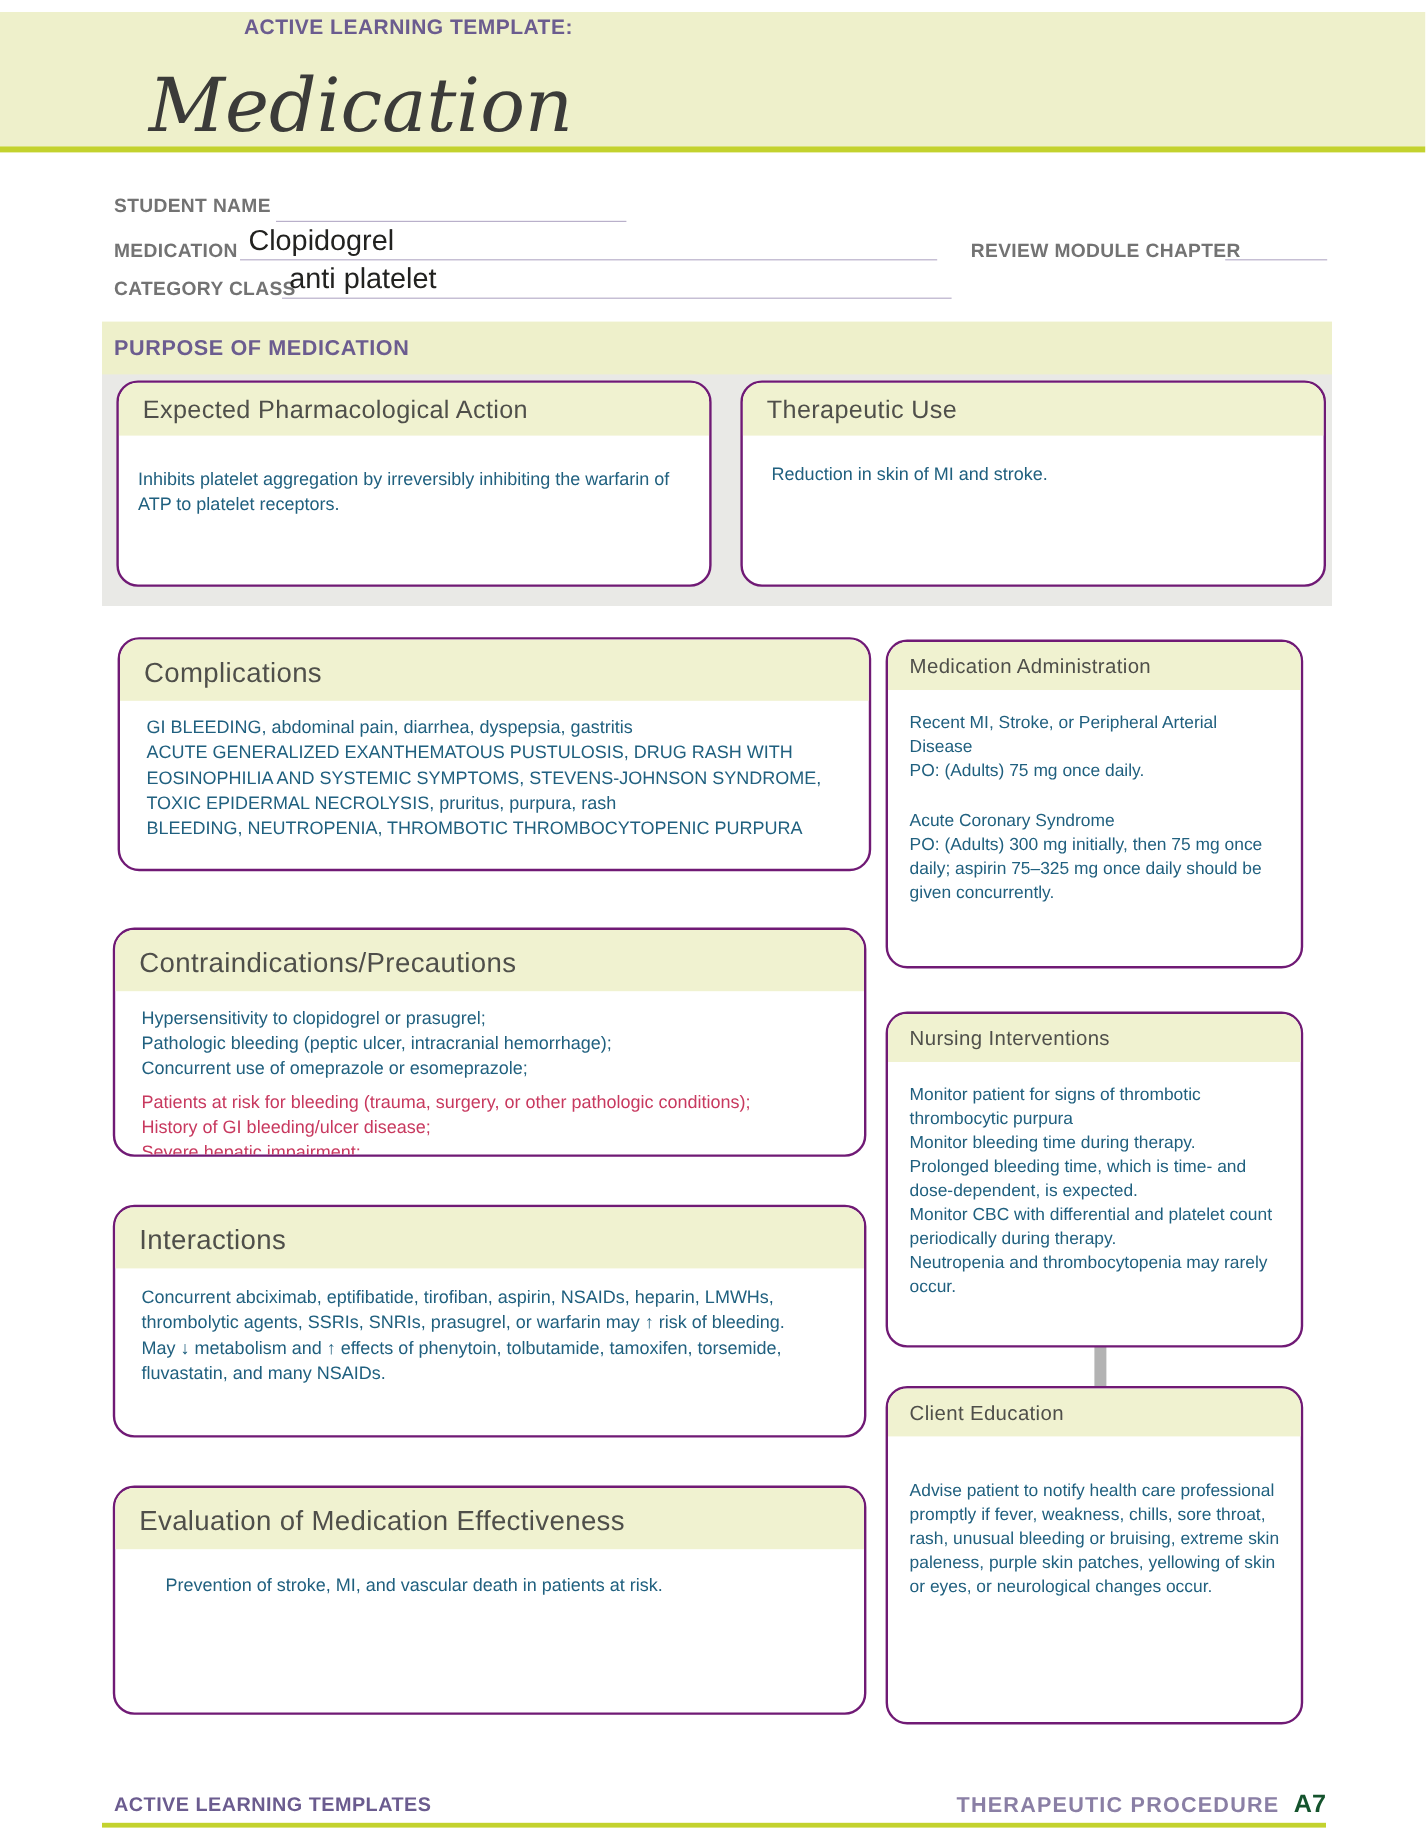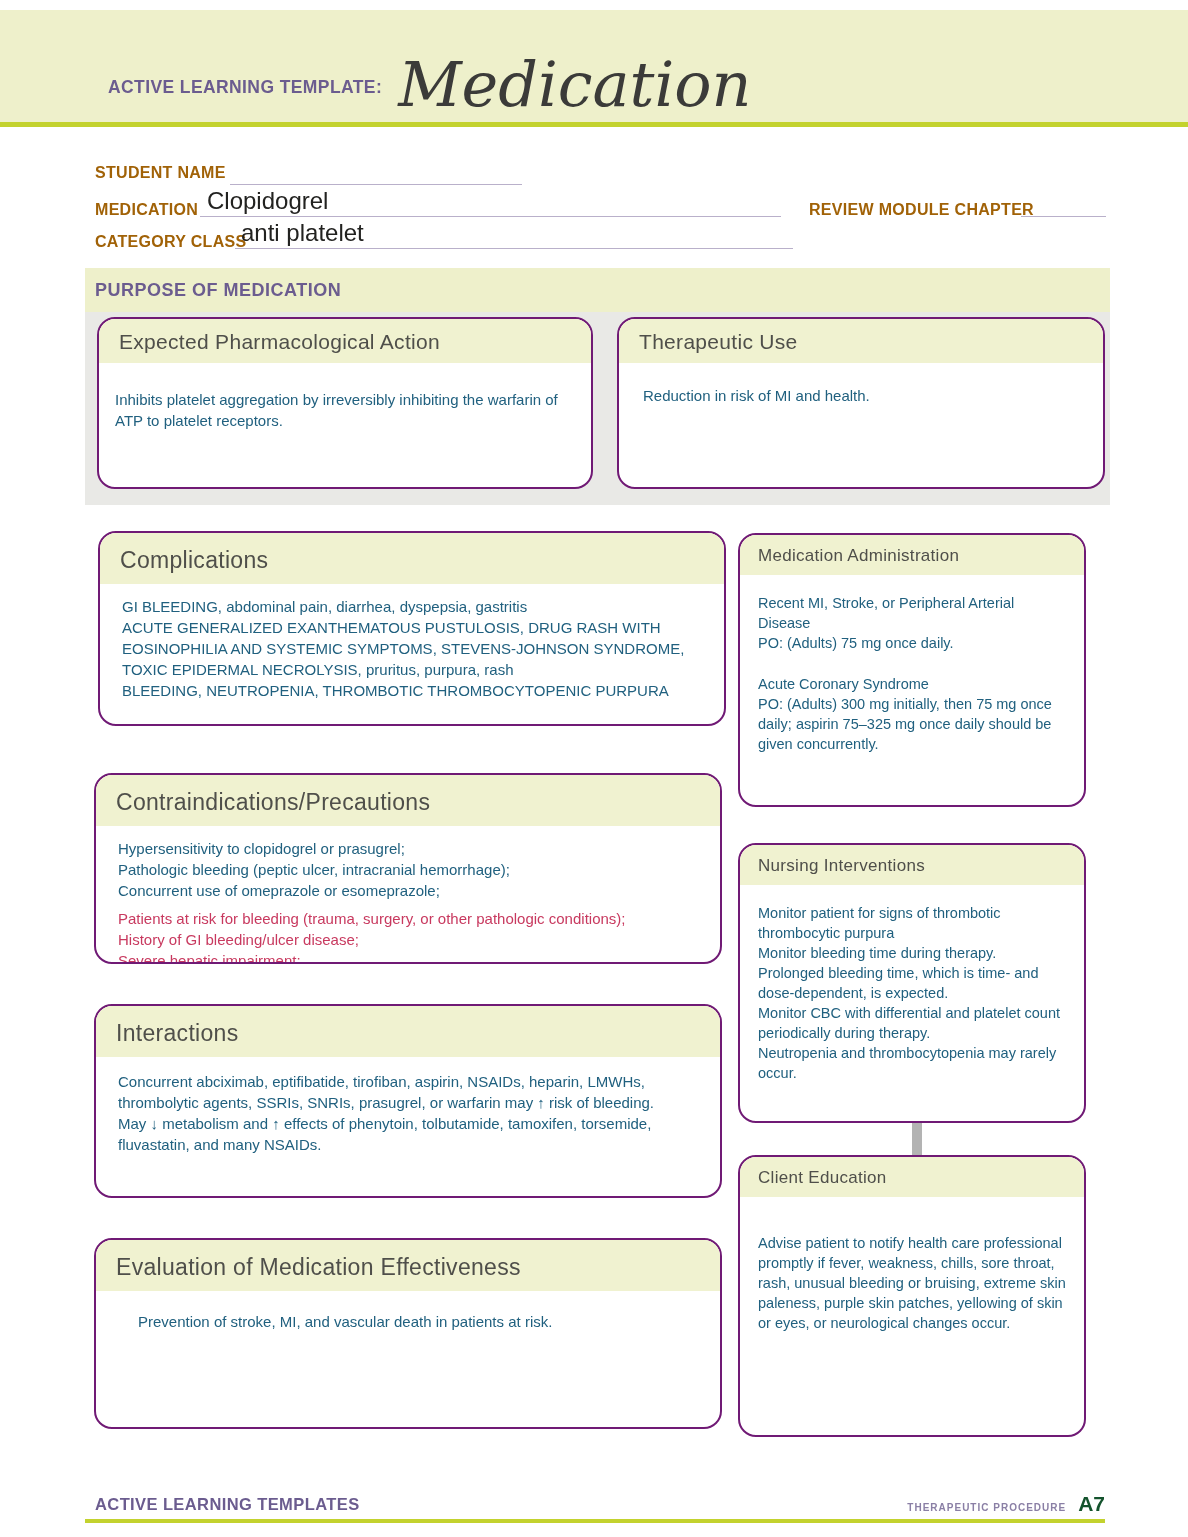"ACTIVE LEARNING TEMPLATE:" .header-inner { flex-direction: none -> column }
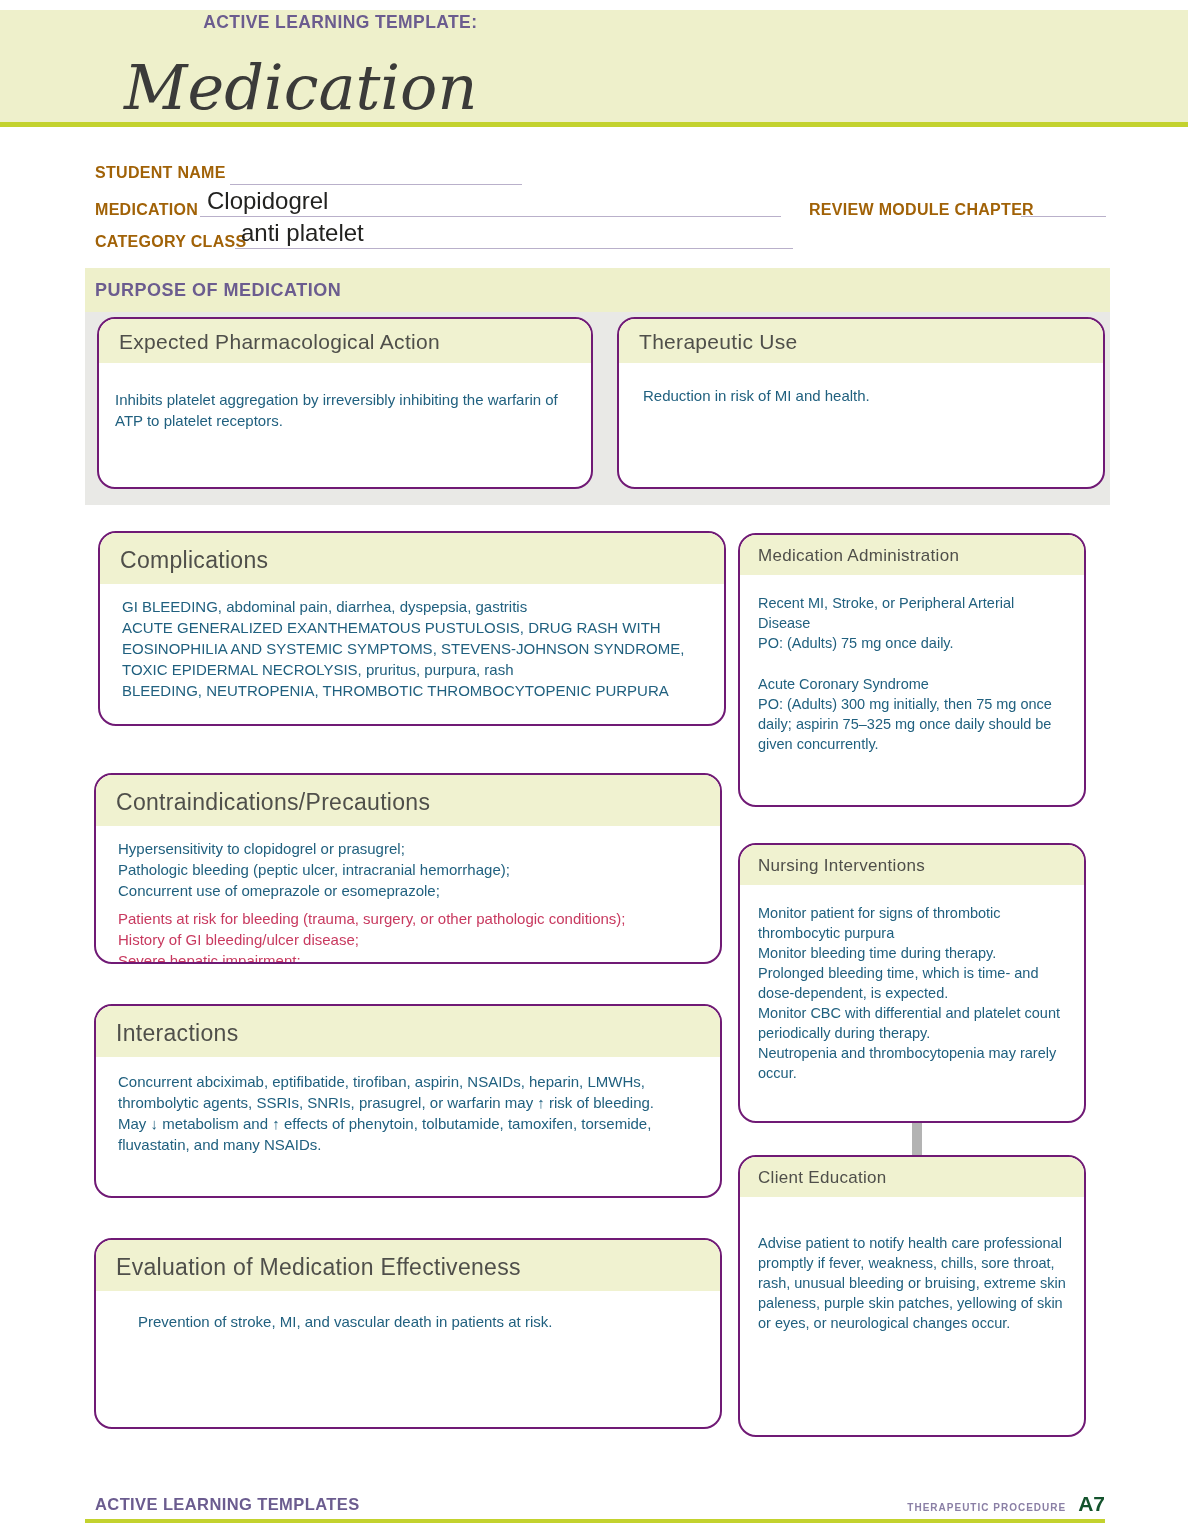"STUDENT NAME" .flabel { color: #a16207 -> #737373 }
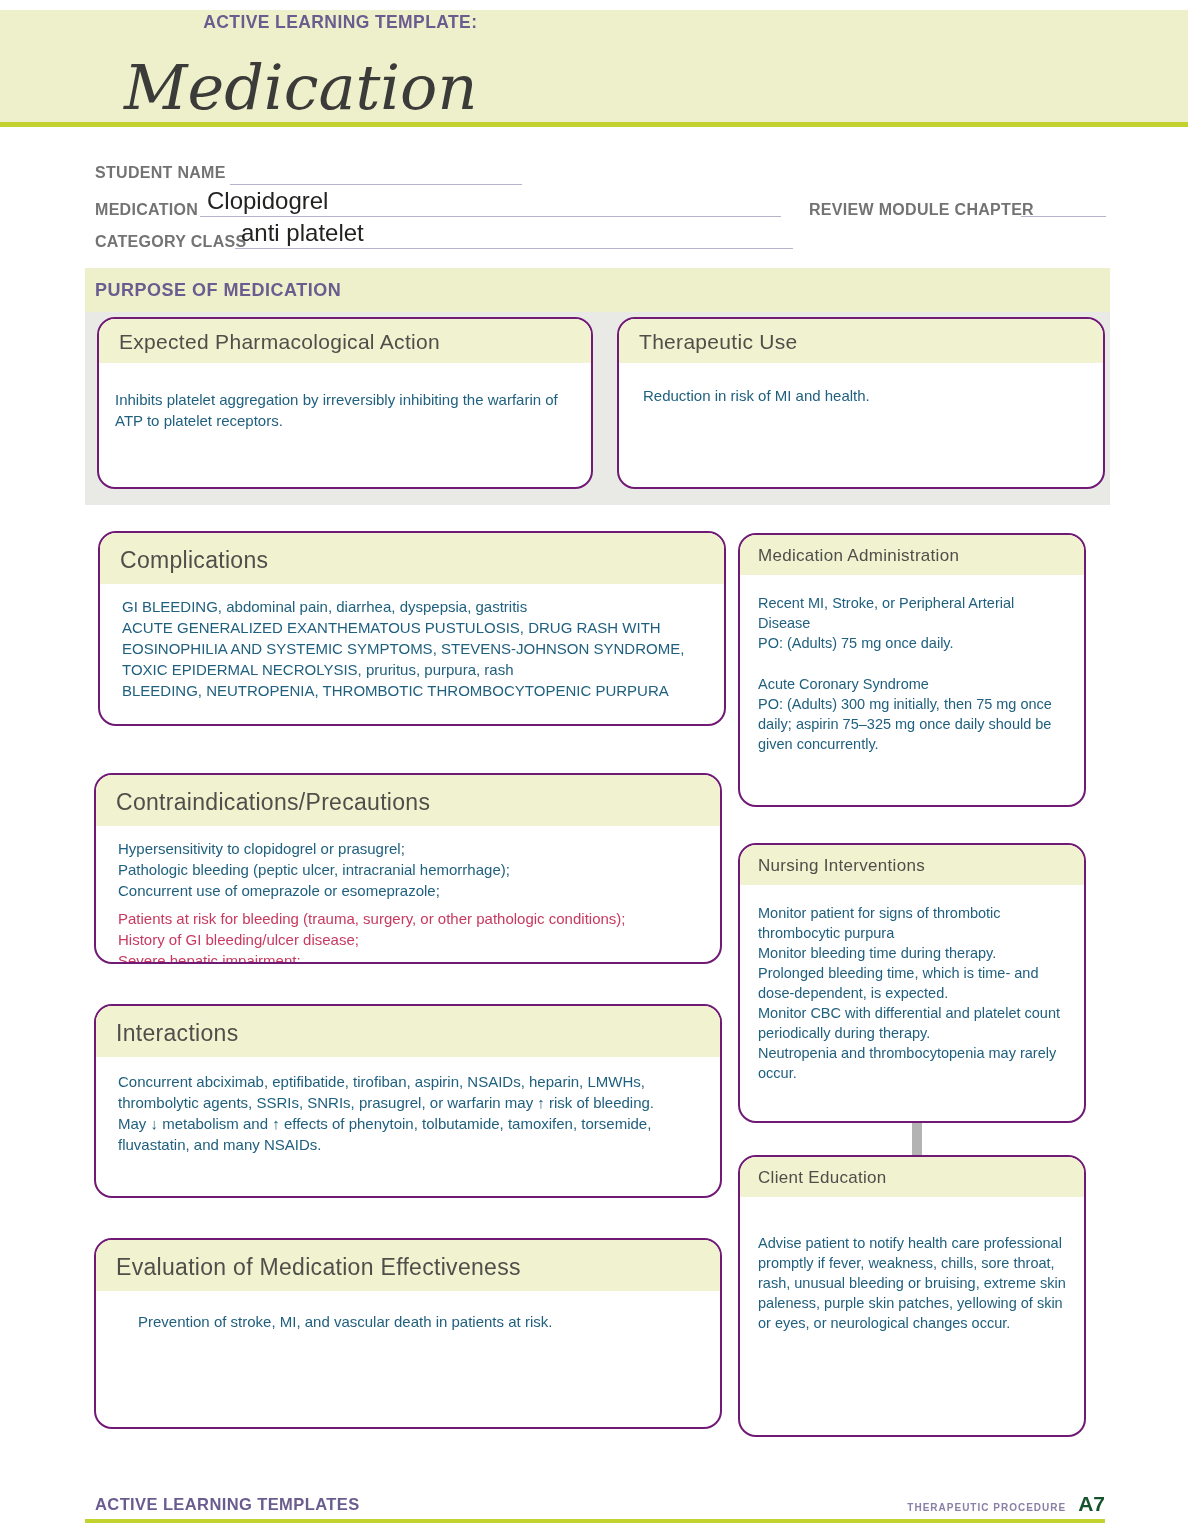"Reduction in risk of MI" div.box-body { text: risk of MI and health -> skin of MI and stroke }
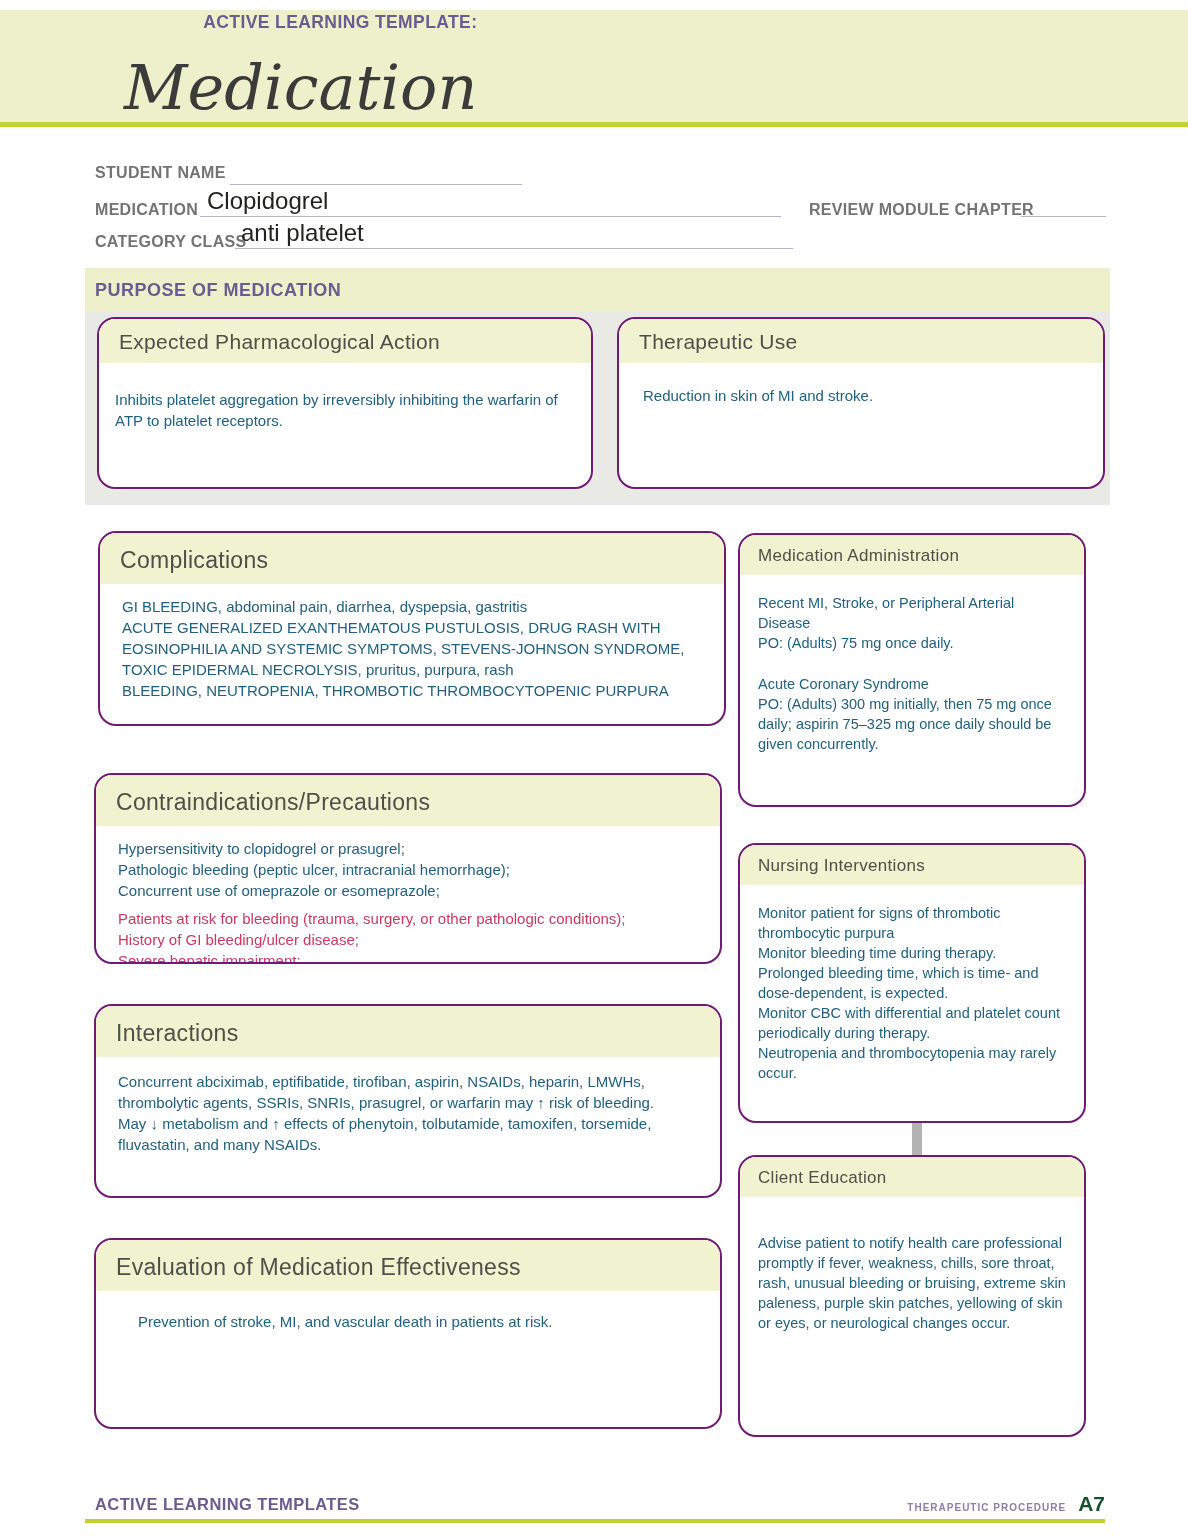"THERAPEUTIC PROCEDURE" .footer-right .fr-label { font-size: 10px -> 18px }
